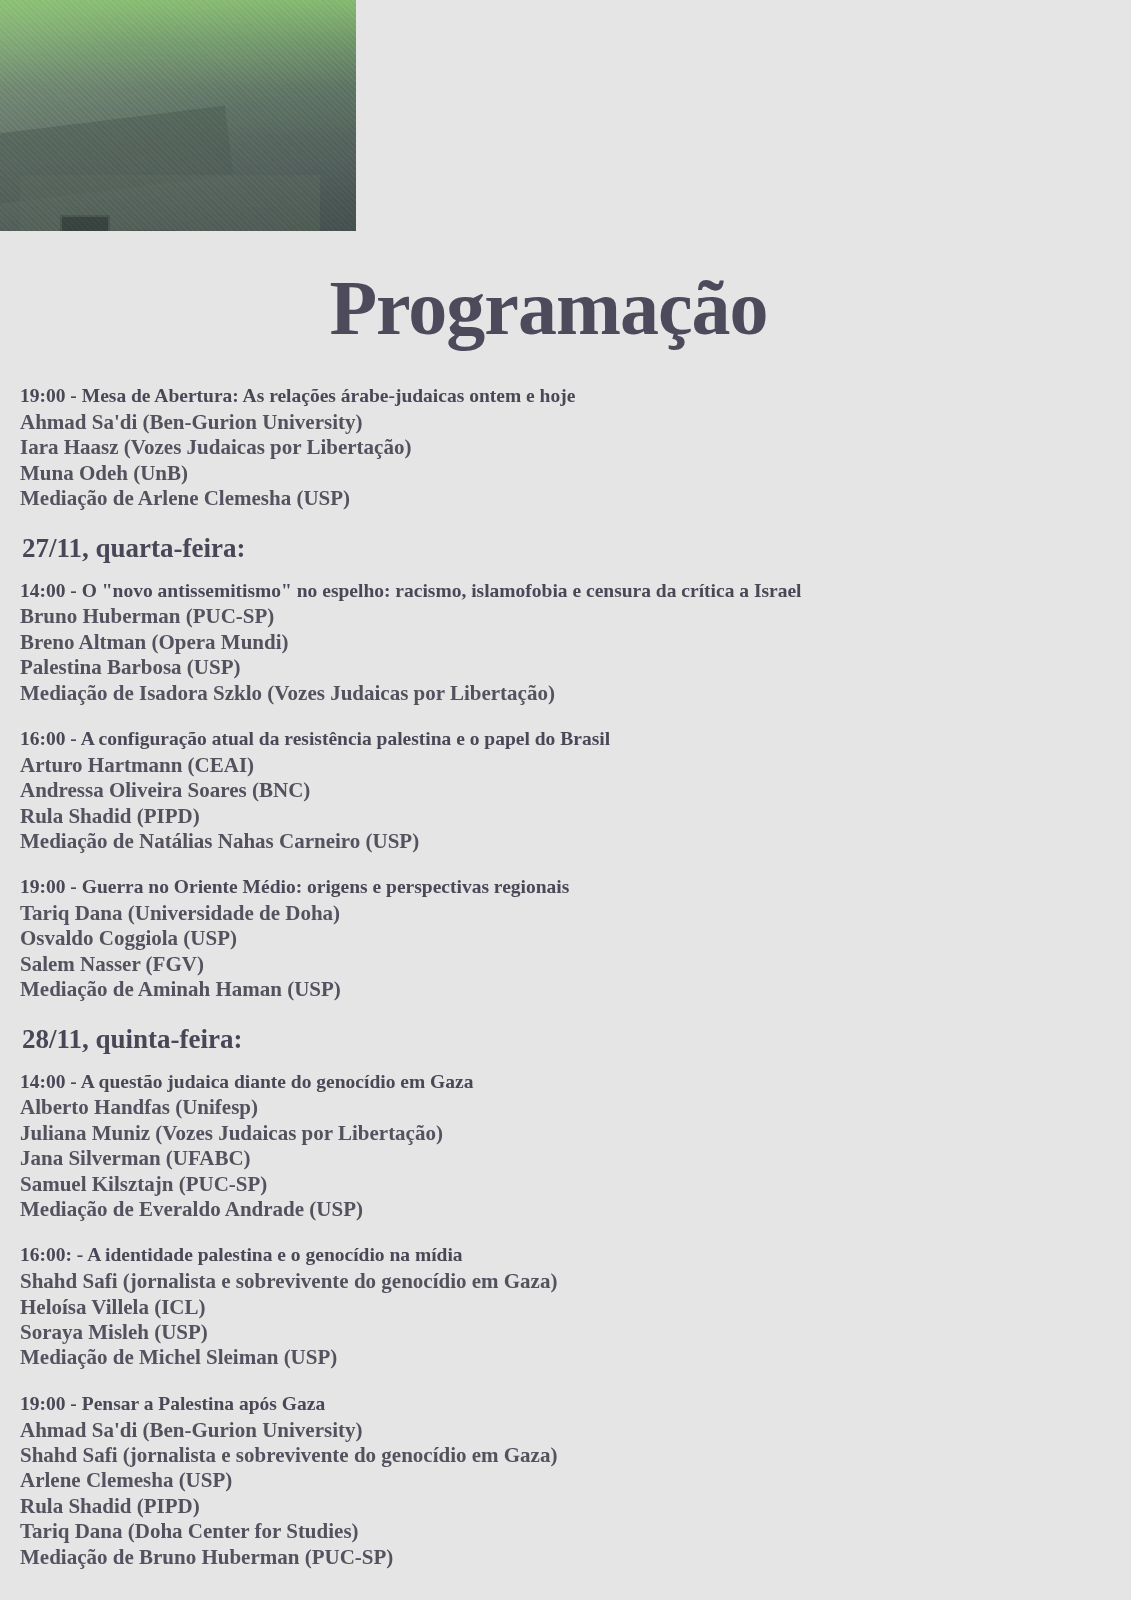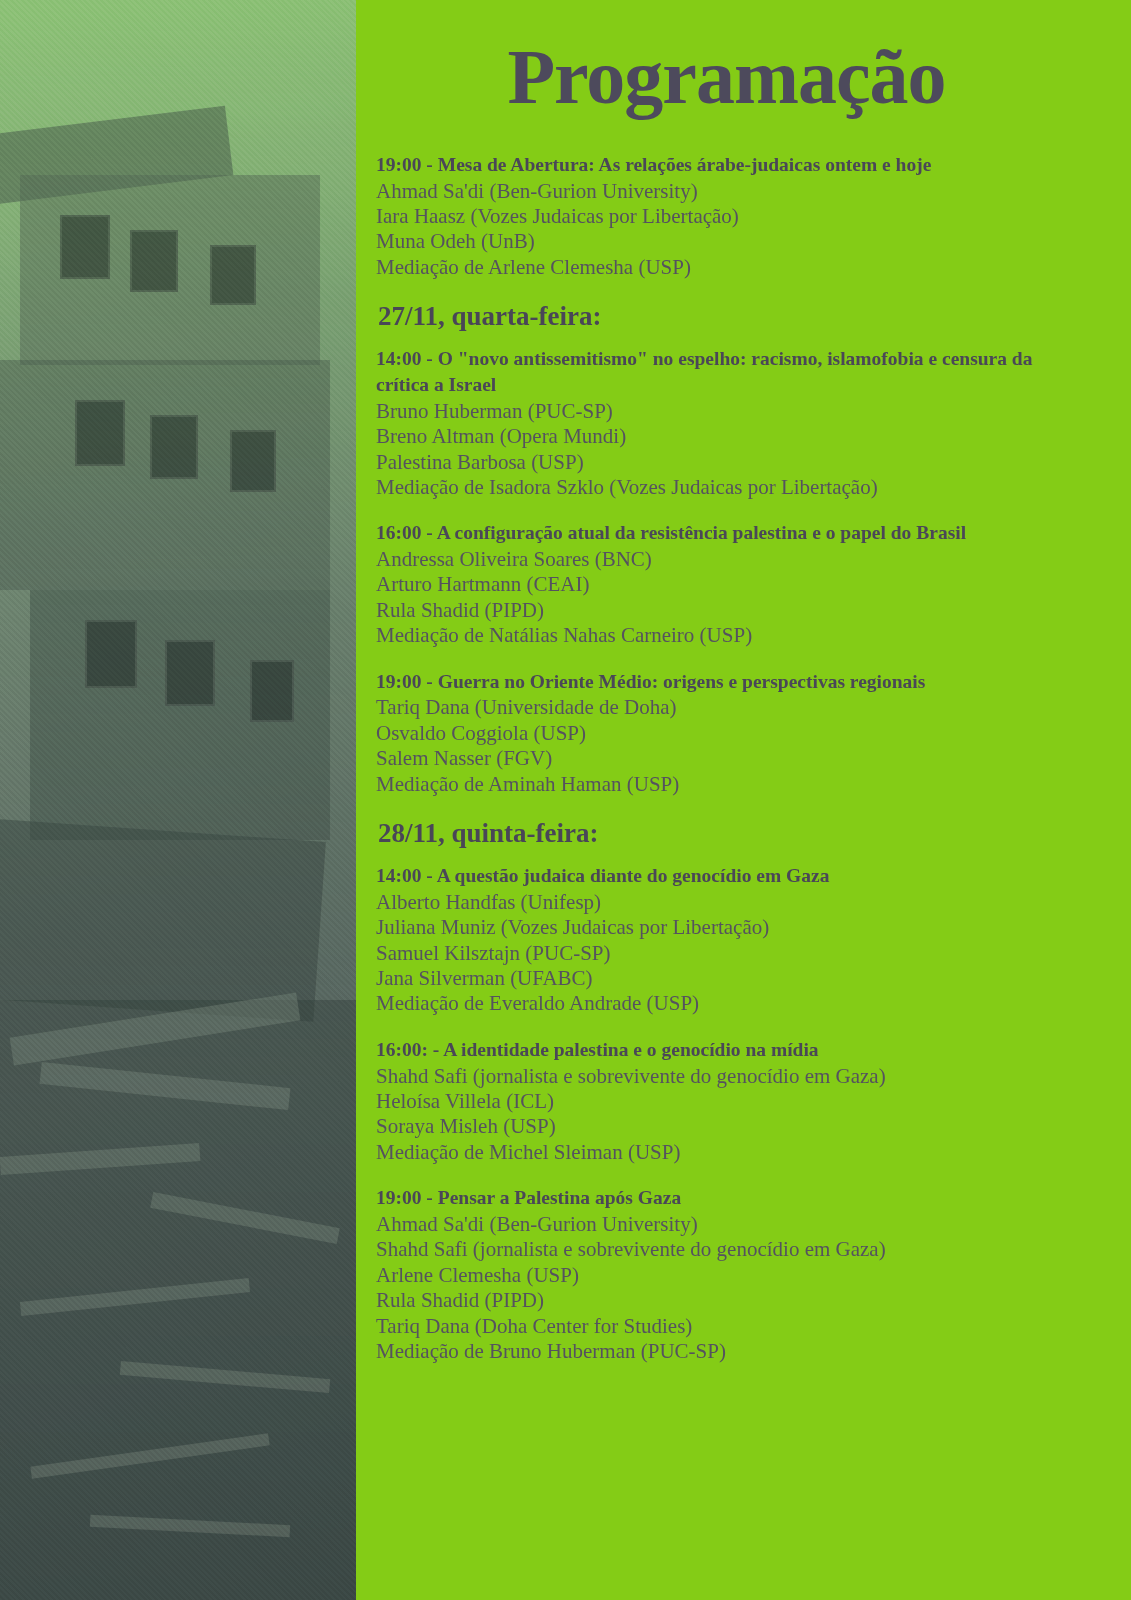"Programação" .poster { background: #84cc16 -> #e5e5e5; flex-direction: none -> column }
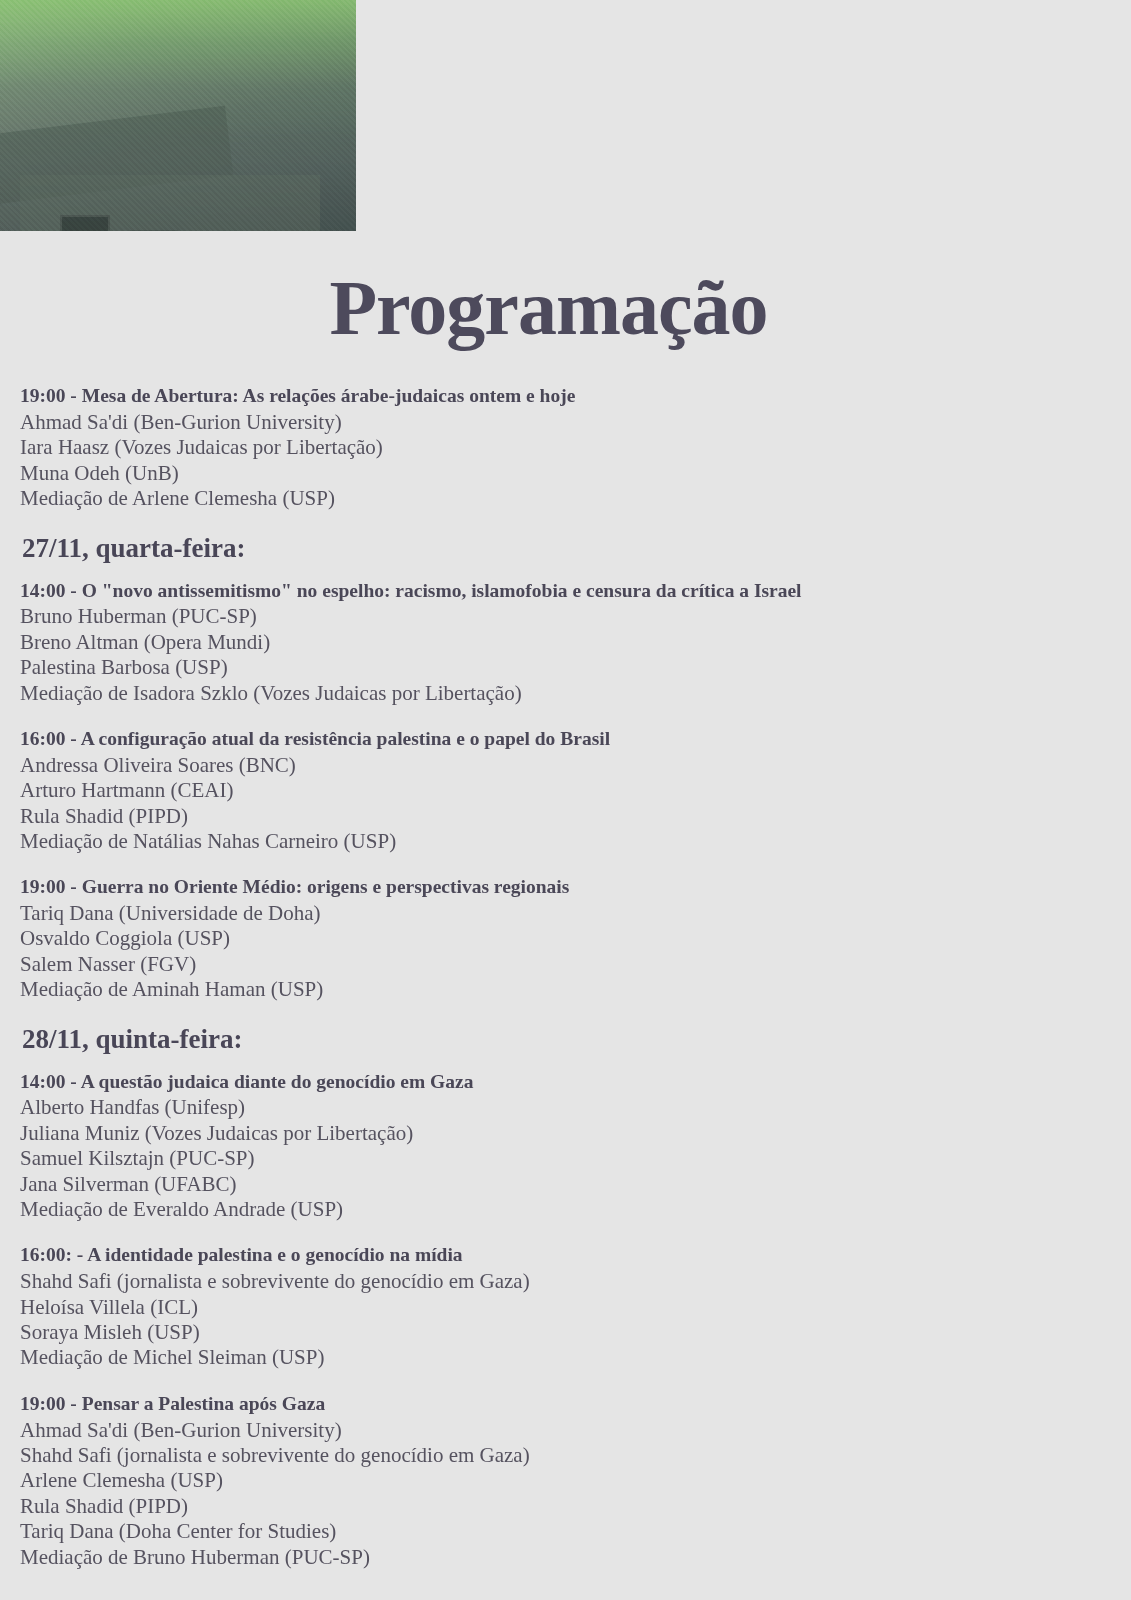"Ahmad Sa'di (Ben-Gurion University)" .person { font-weight: normal -> bold }
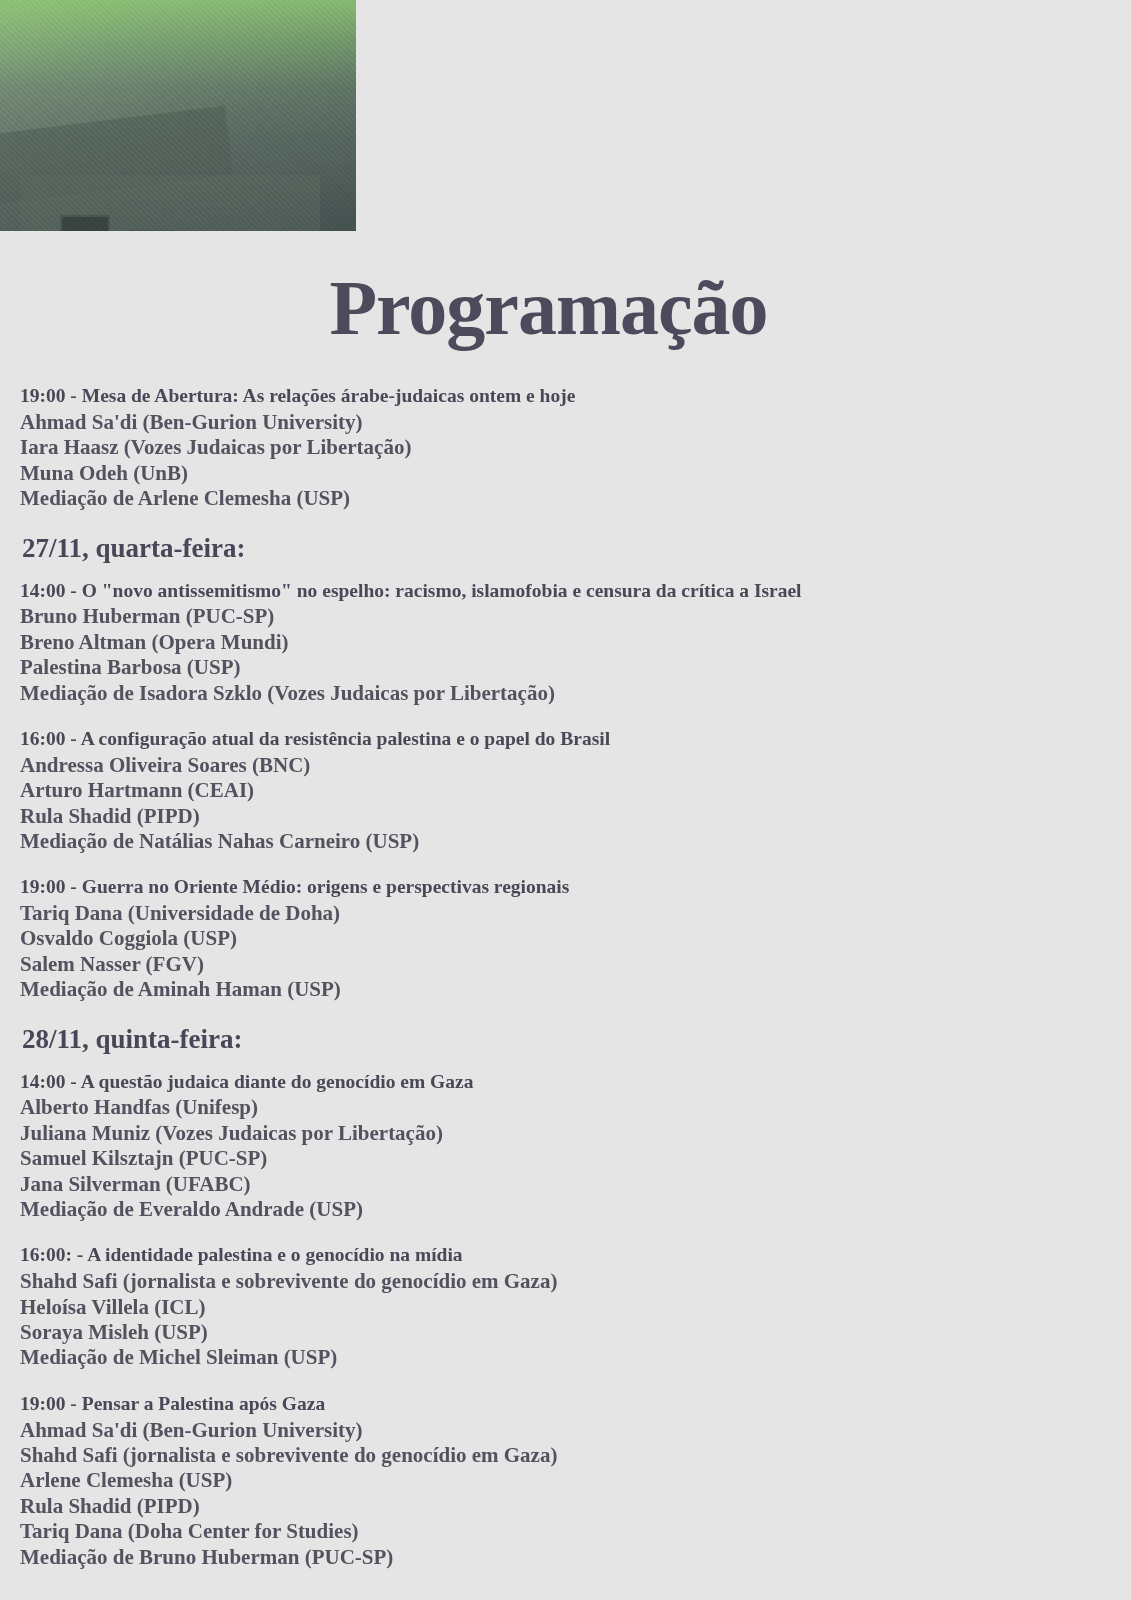"Andressa Oliveira Soares (BNC)" div.person { order: before "Arturo Hartmann (CEAI)" -> after "Arturo Hartmann (CEAI)" }
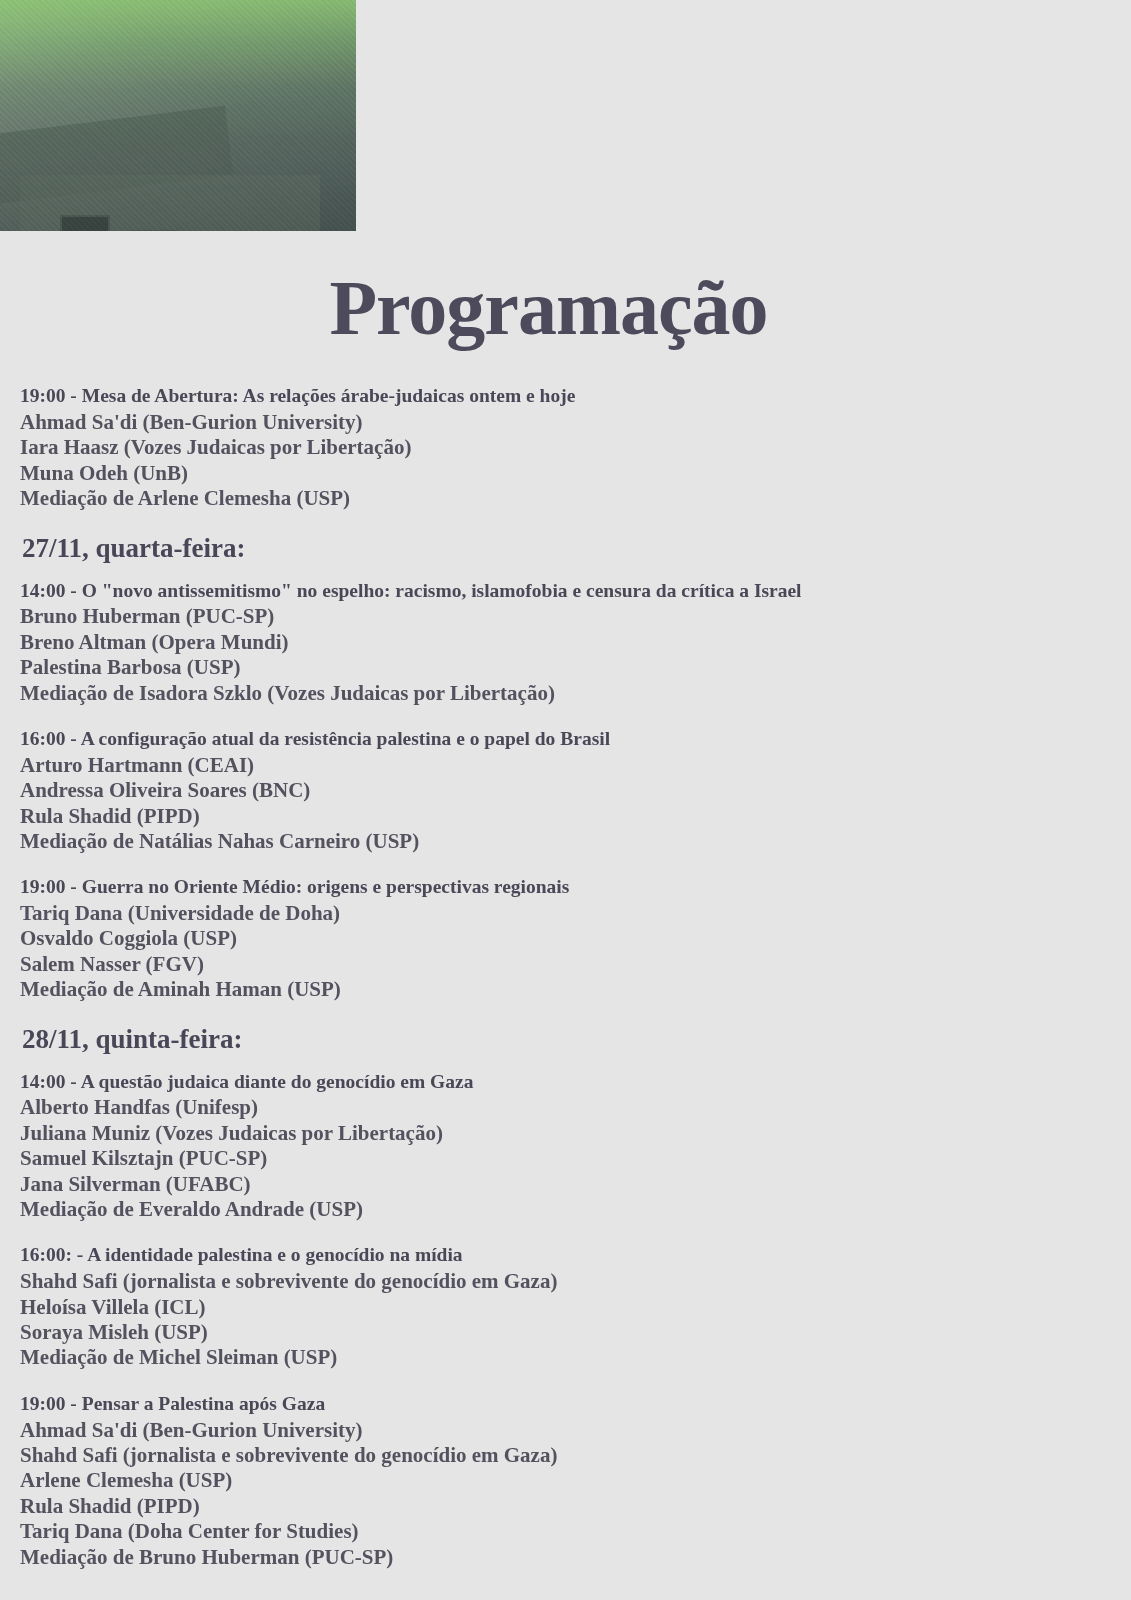"Samuel Kilsztajn (PUC-SP)" div.person { order: before "Jana Silverman (UFABC)" -> after "Jana Silverman (UFABC)" }
